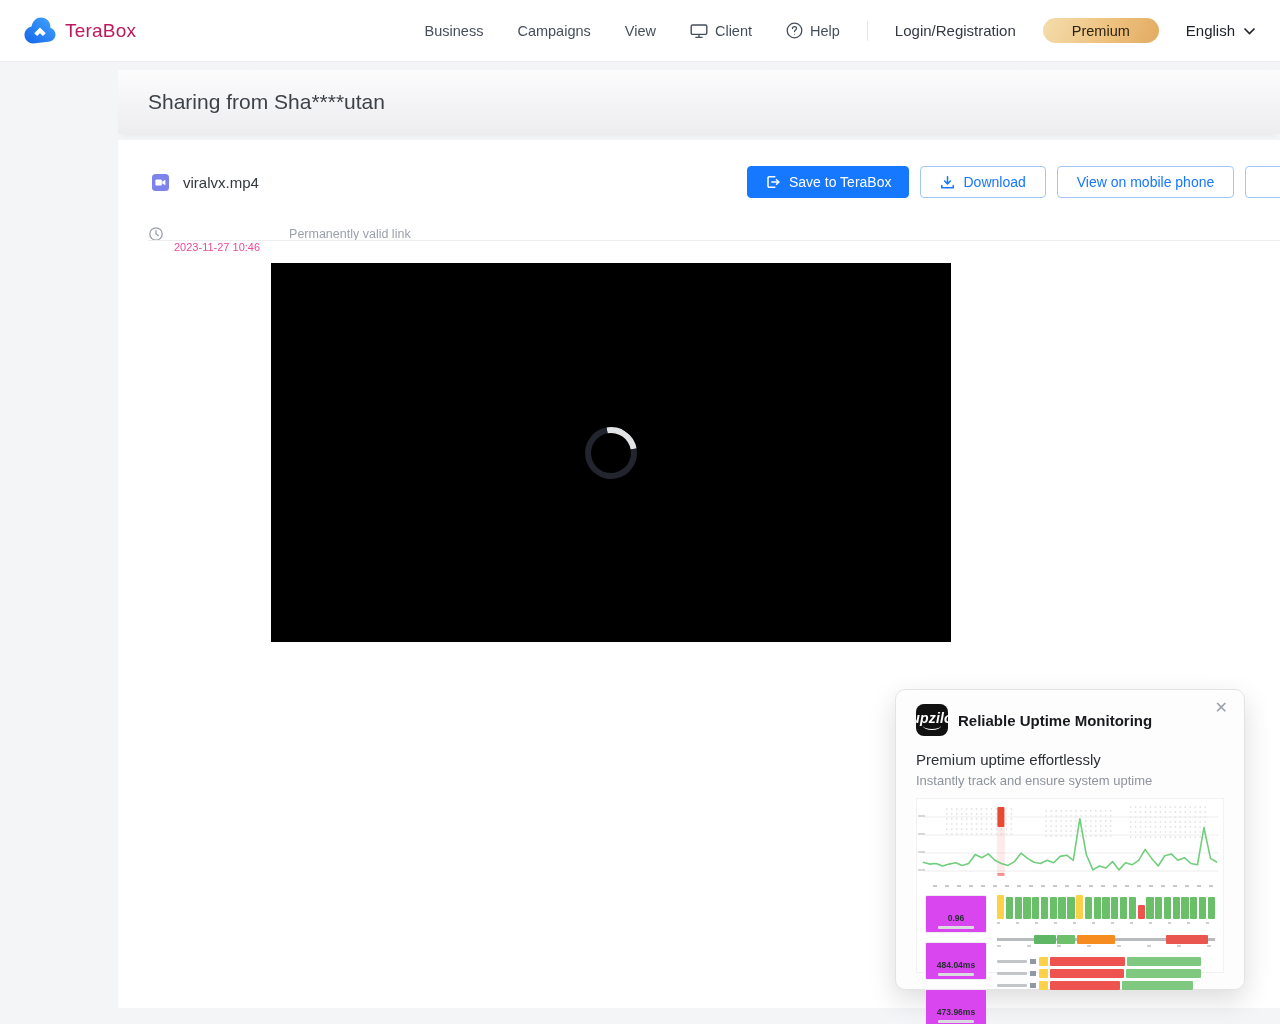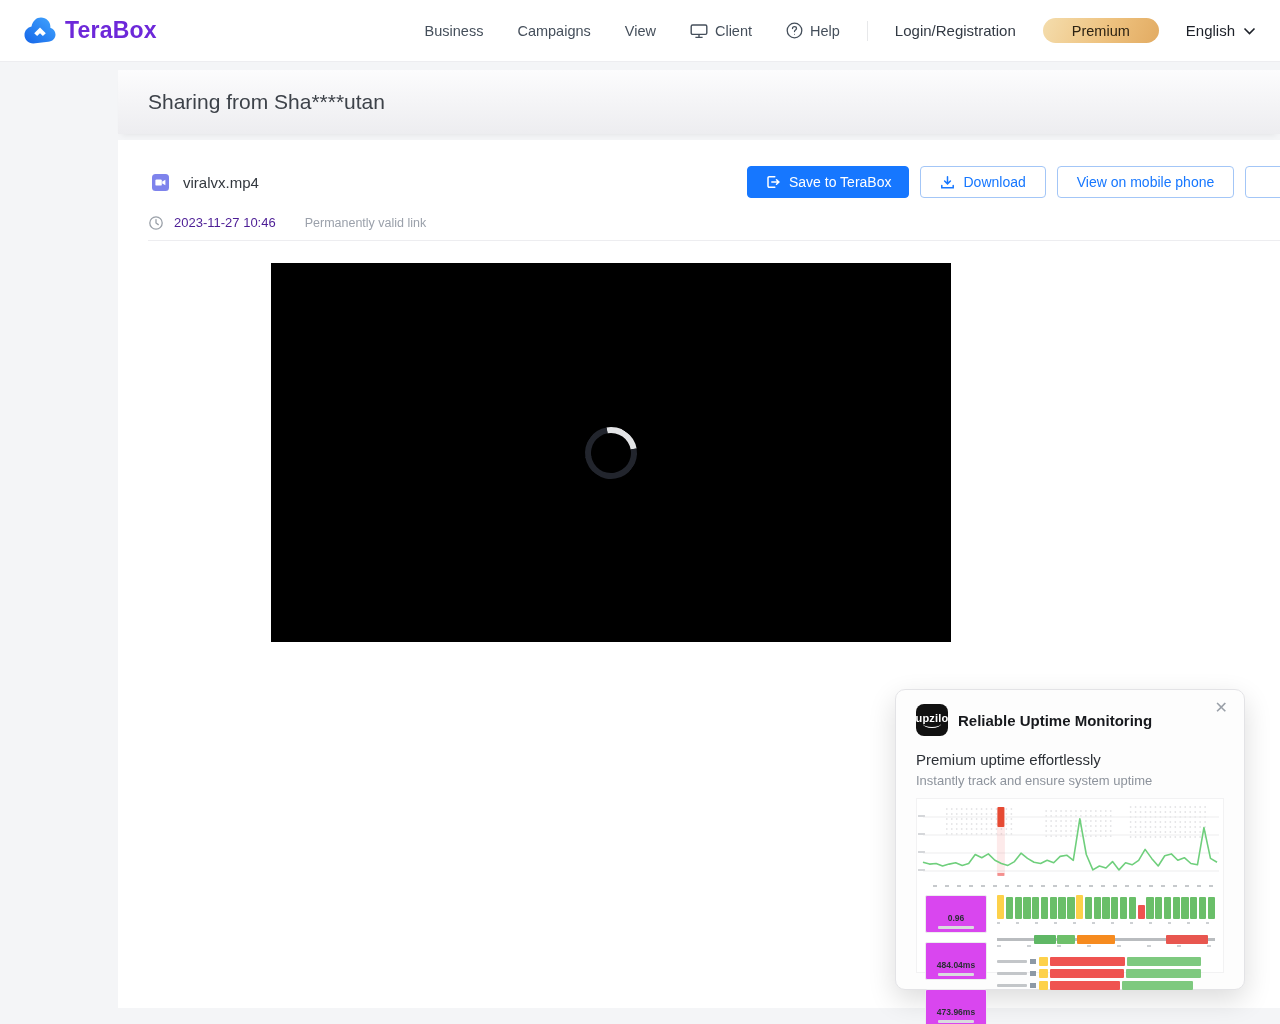"TeraBox" .brand-name { color: #6d28d9 -> #be185d; font-size: 23px -> 19px; font-weight: bold -> normal }
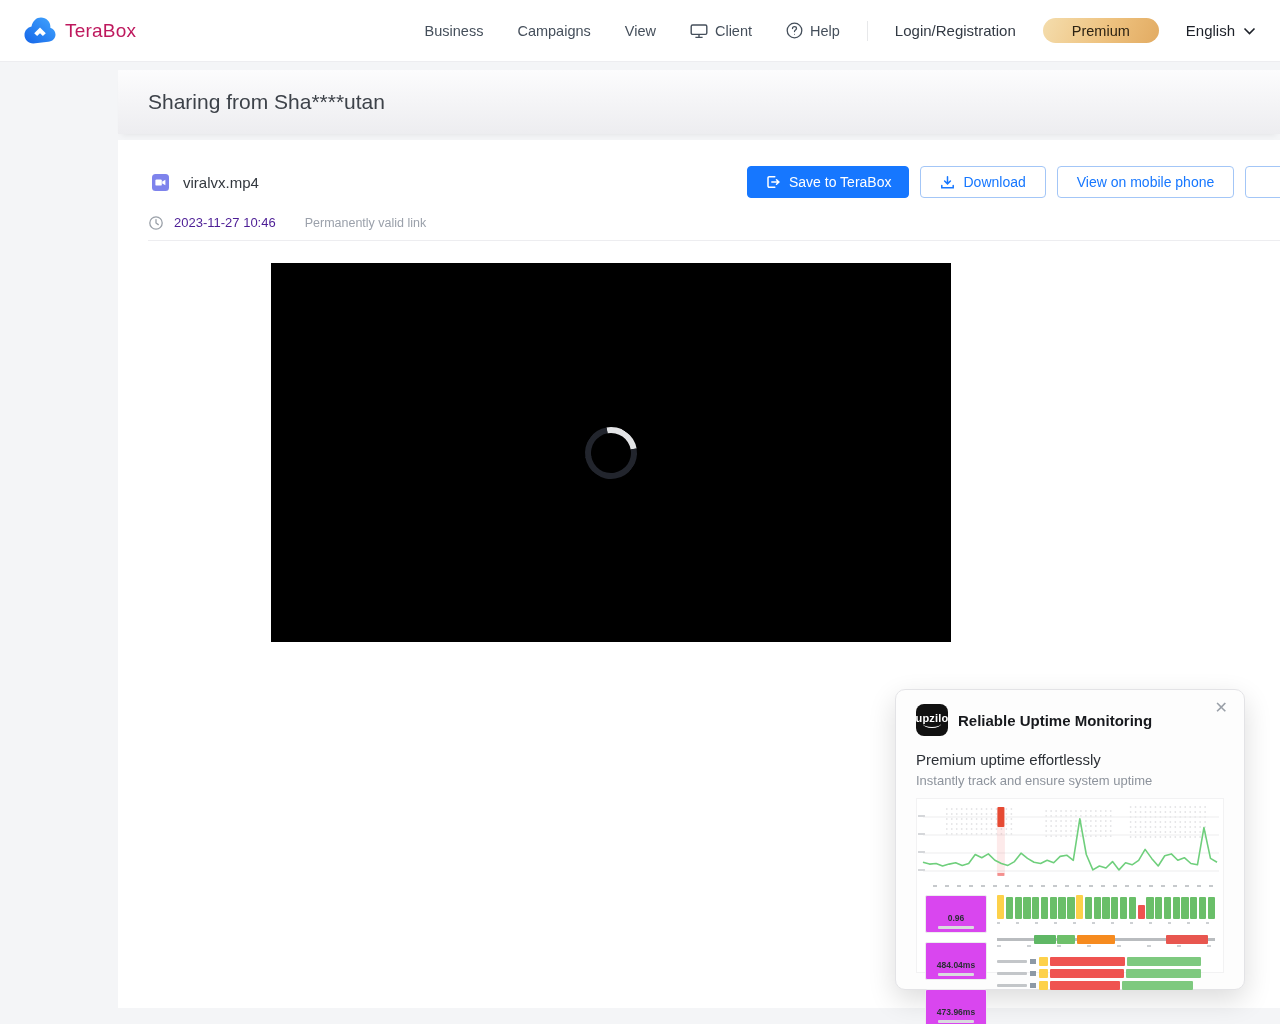"2023-11-27 10:46" .meta-date { color: #4c1d95 -> #ec4899; font-size: 13px -> 11px; margin-top: none -> 26px }
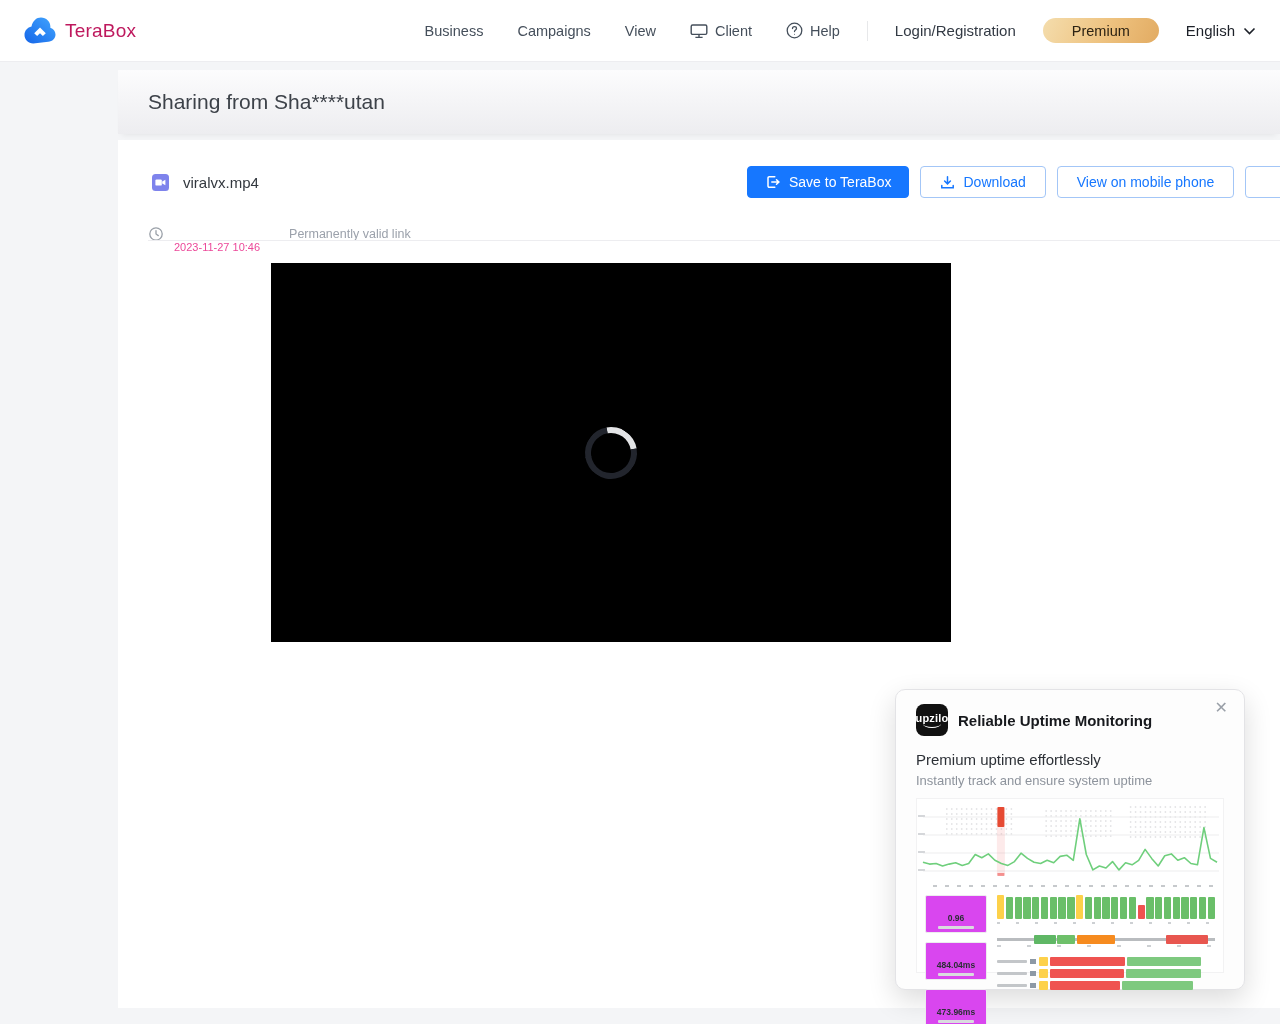"upzilo" .ad-logo span { font-size: 11px -> 14px; font-style: none -> italic }
